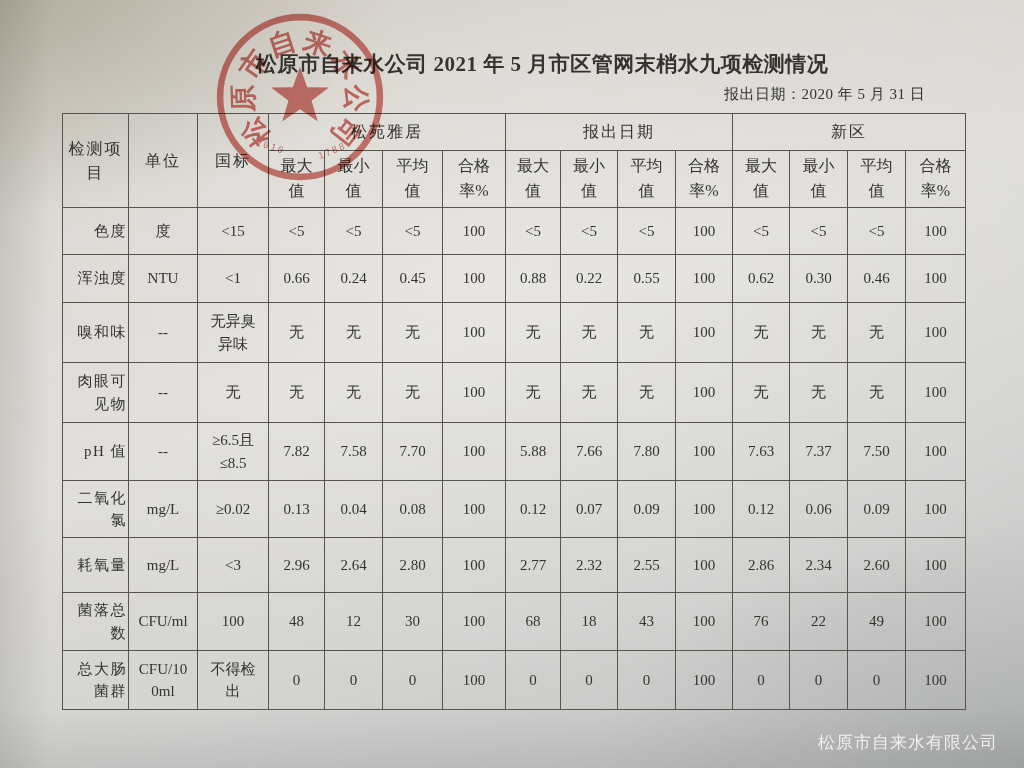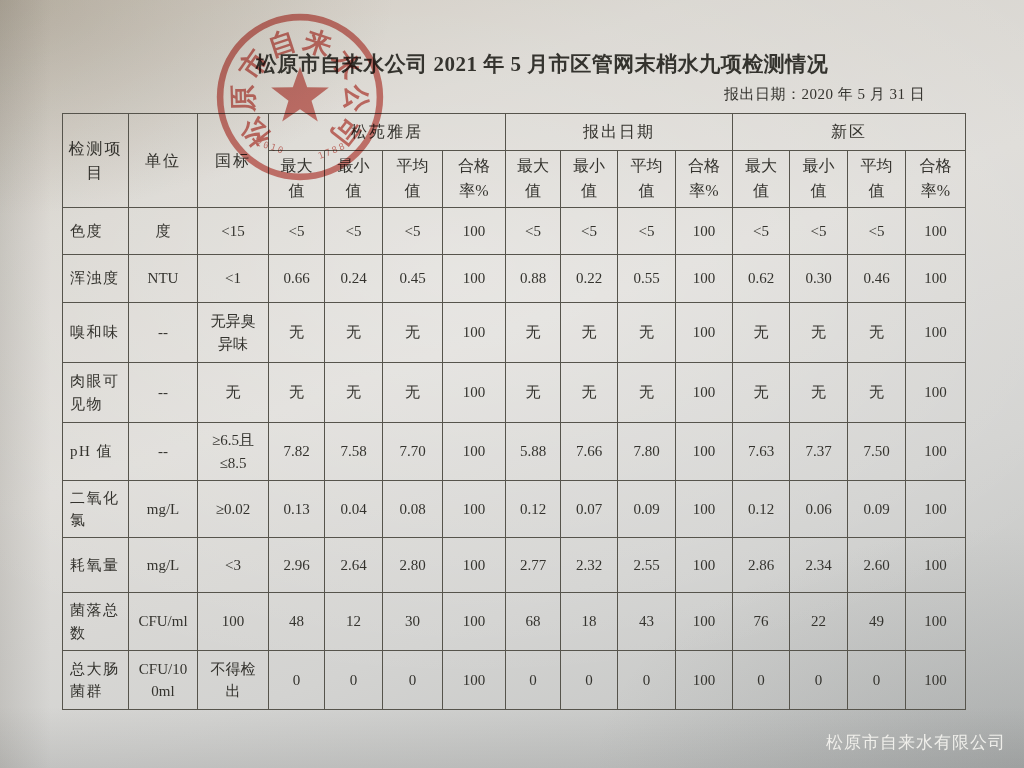"色度" .report tbody td.item { text-align: left -> right }
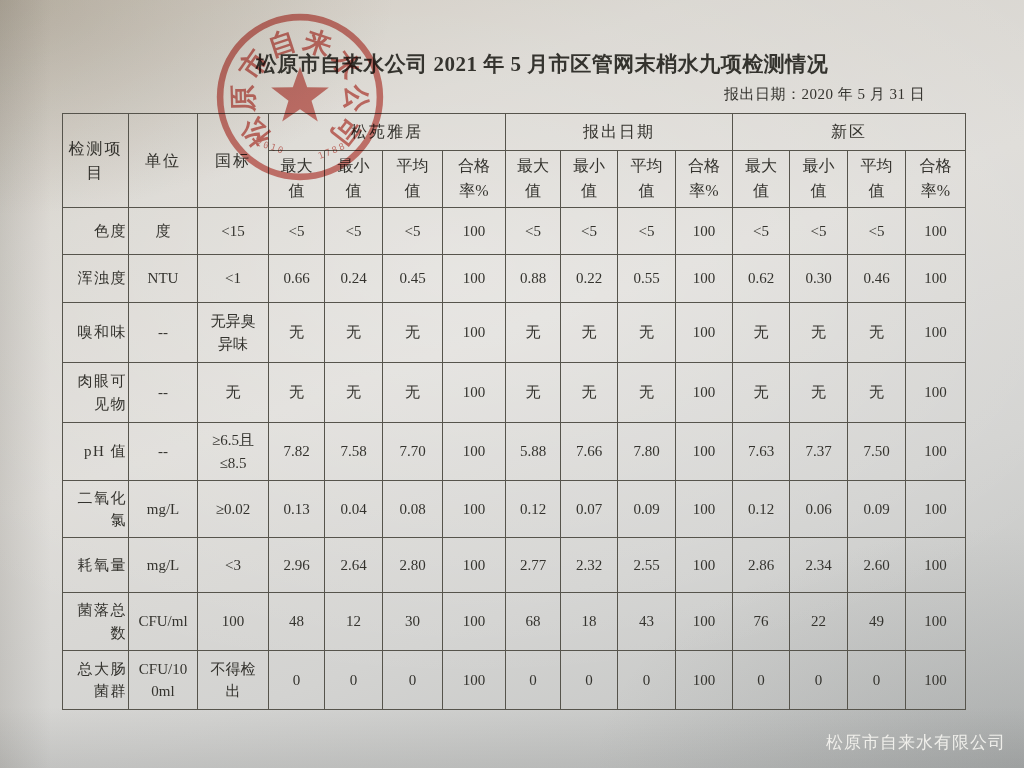"松原市自来水有限公司" .watermark { margin-left: 8px -> none }
